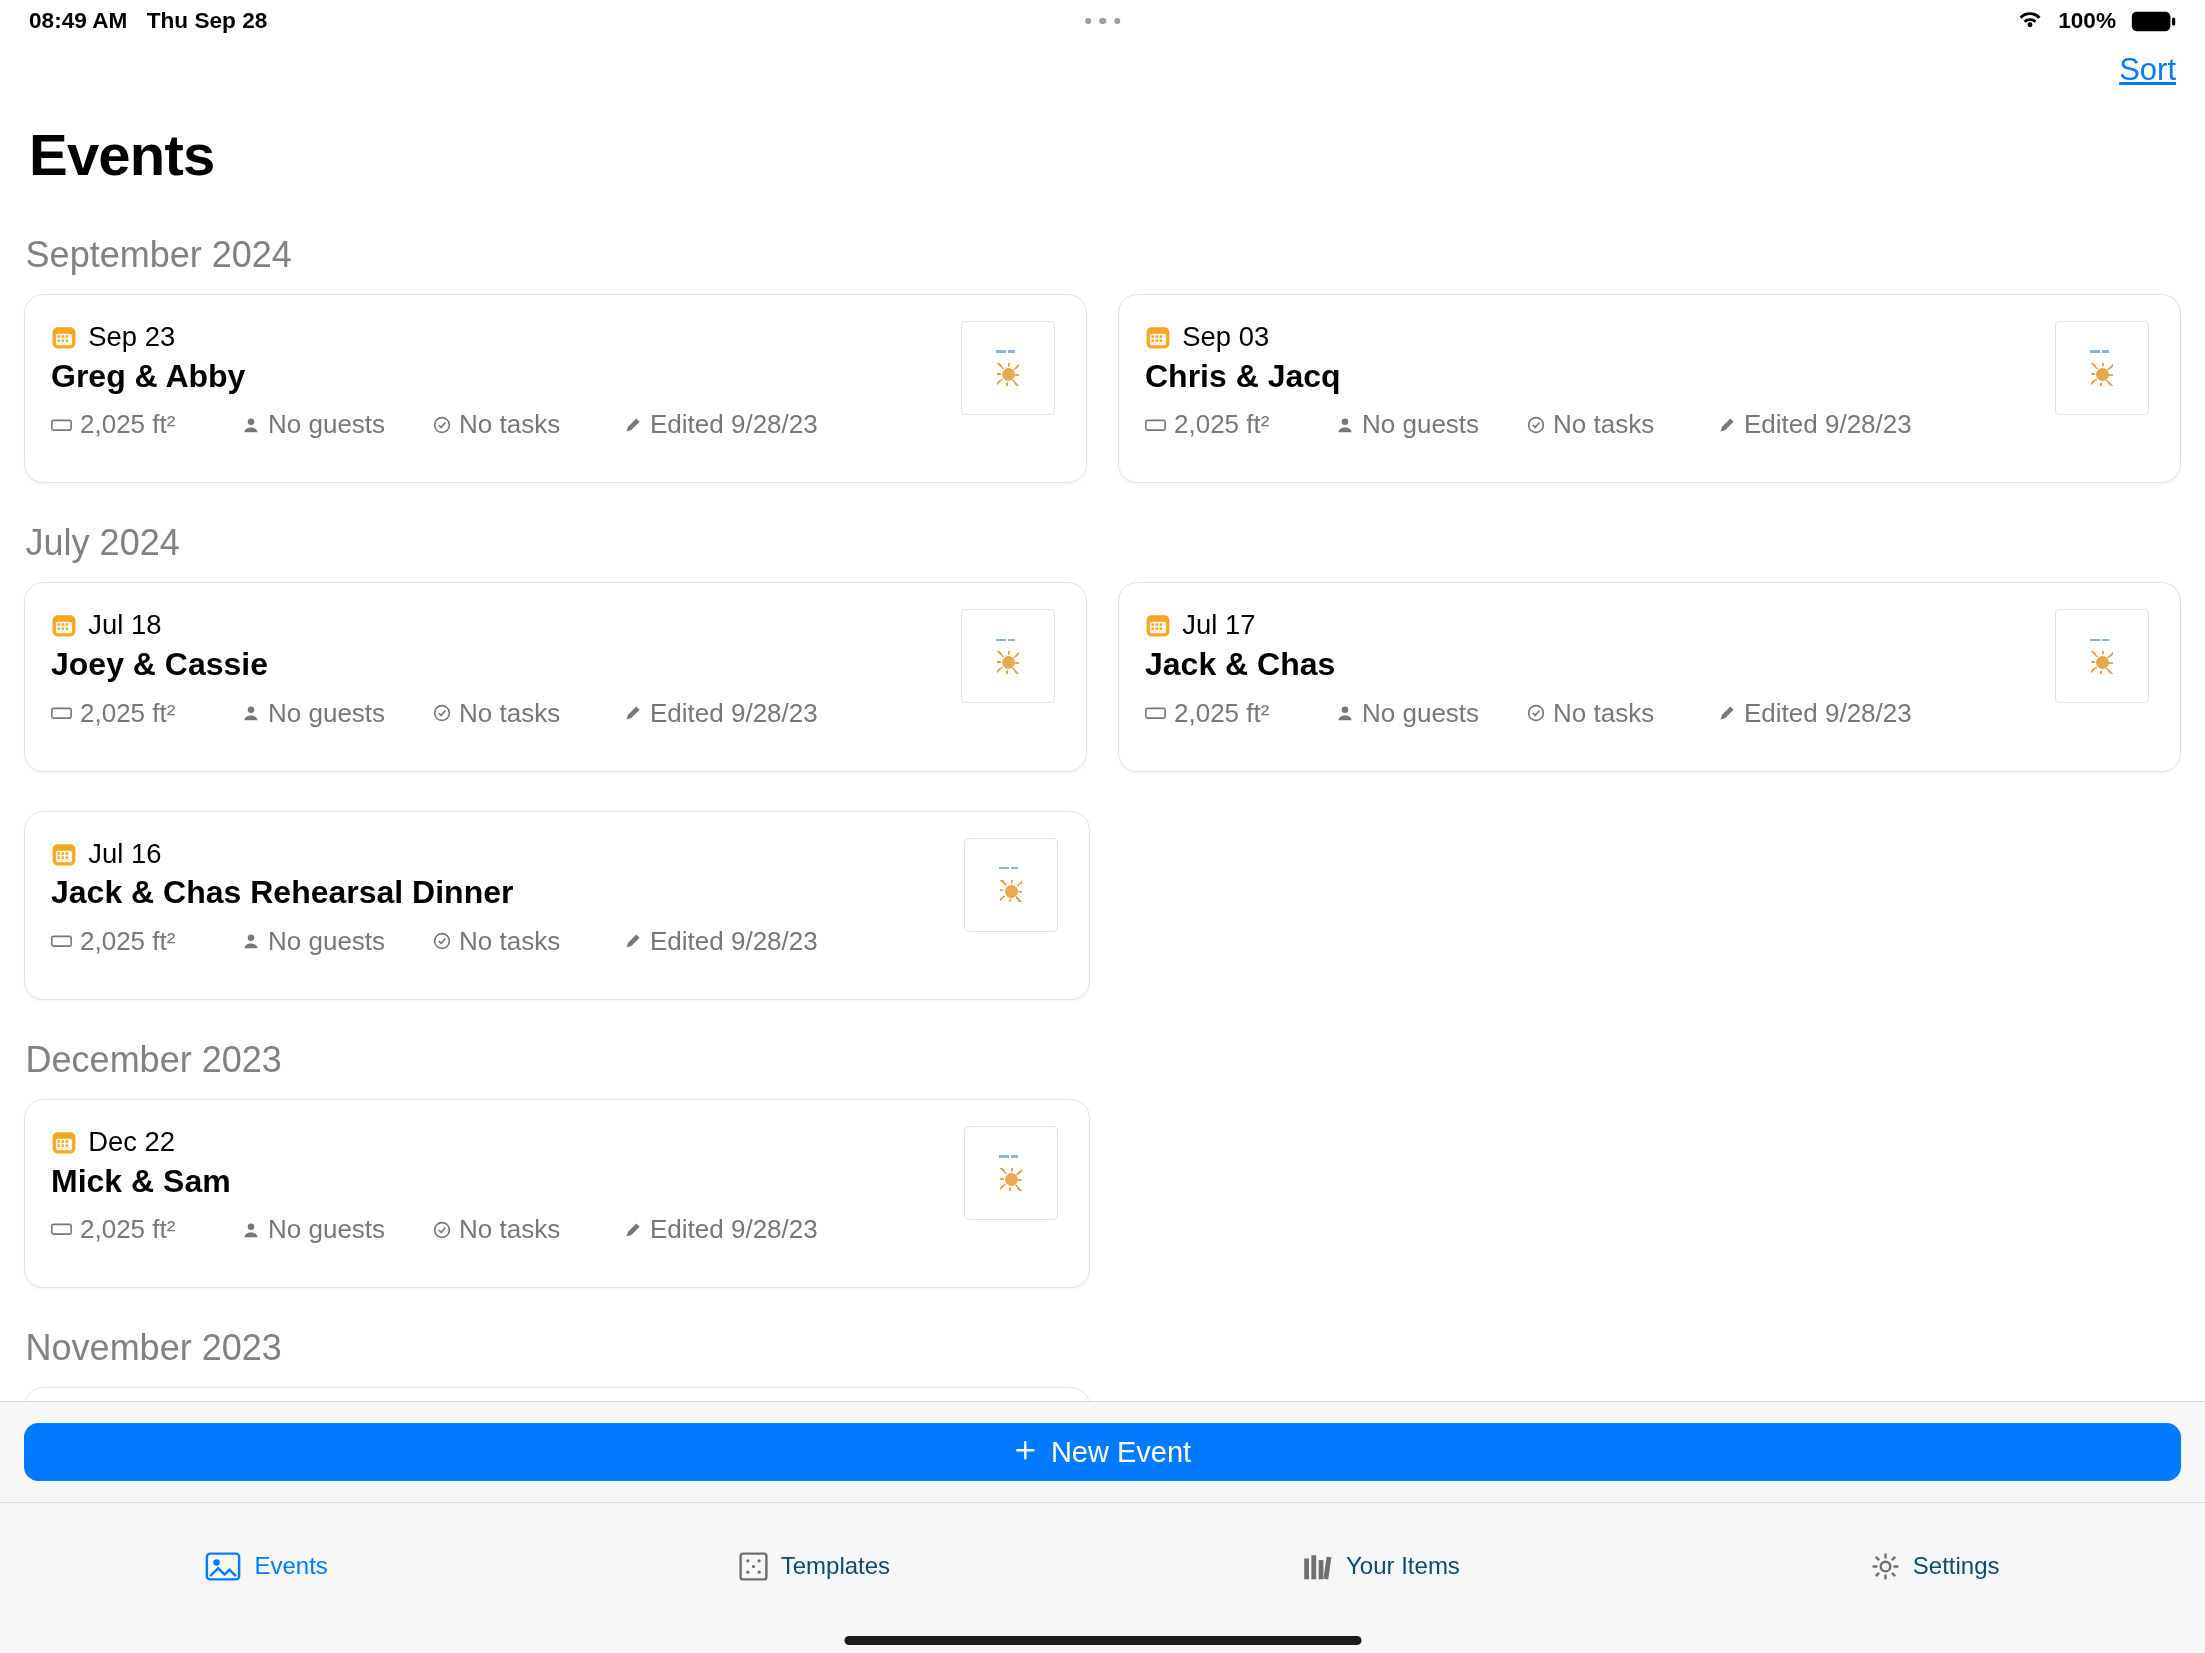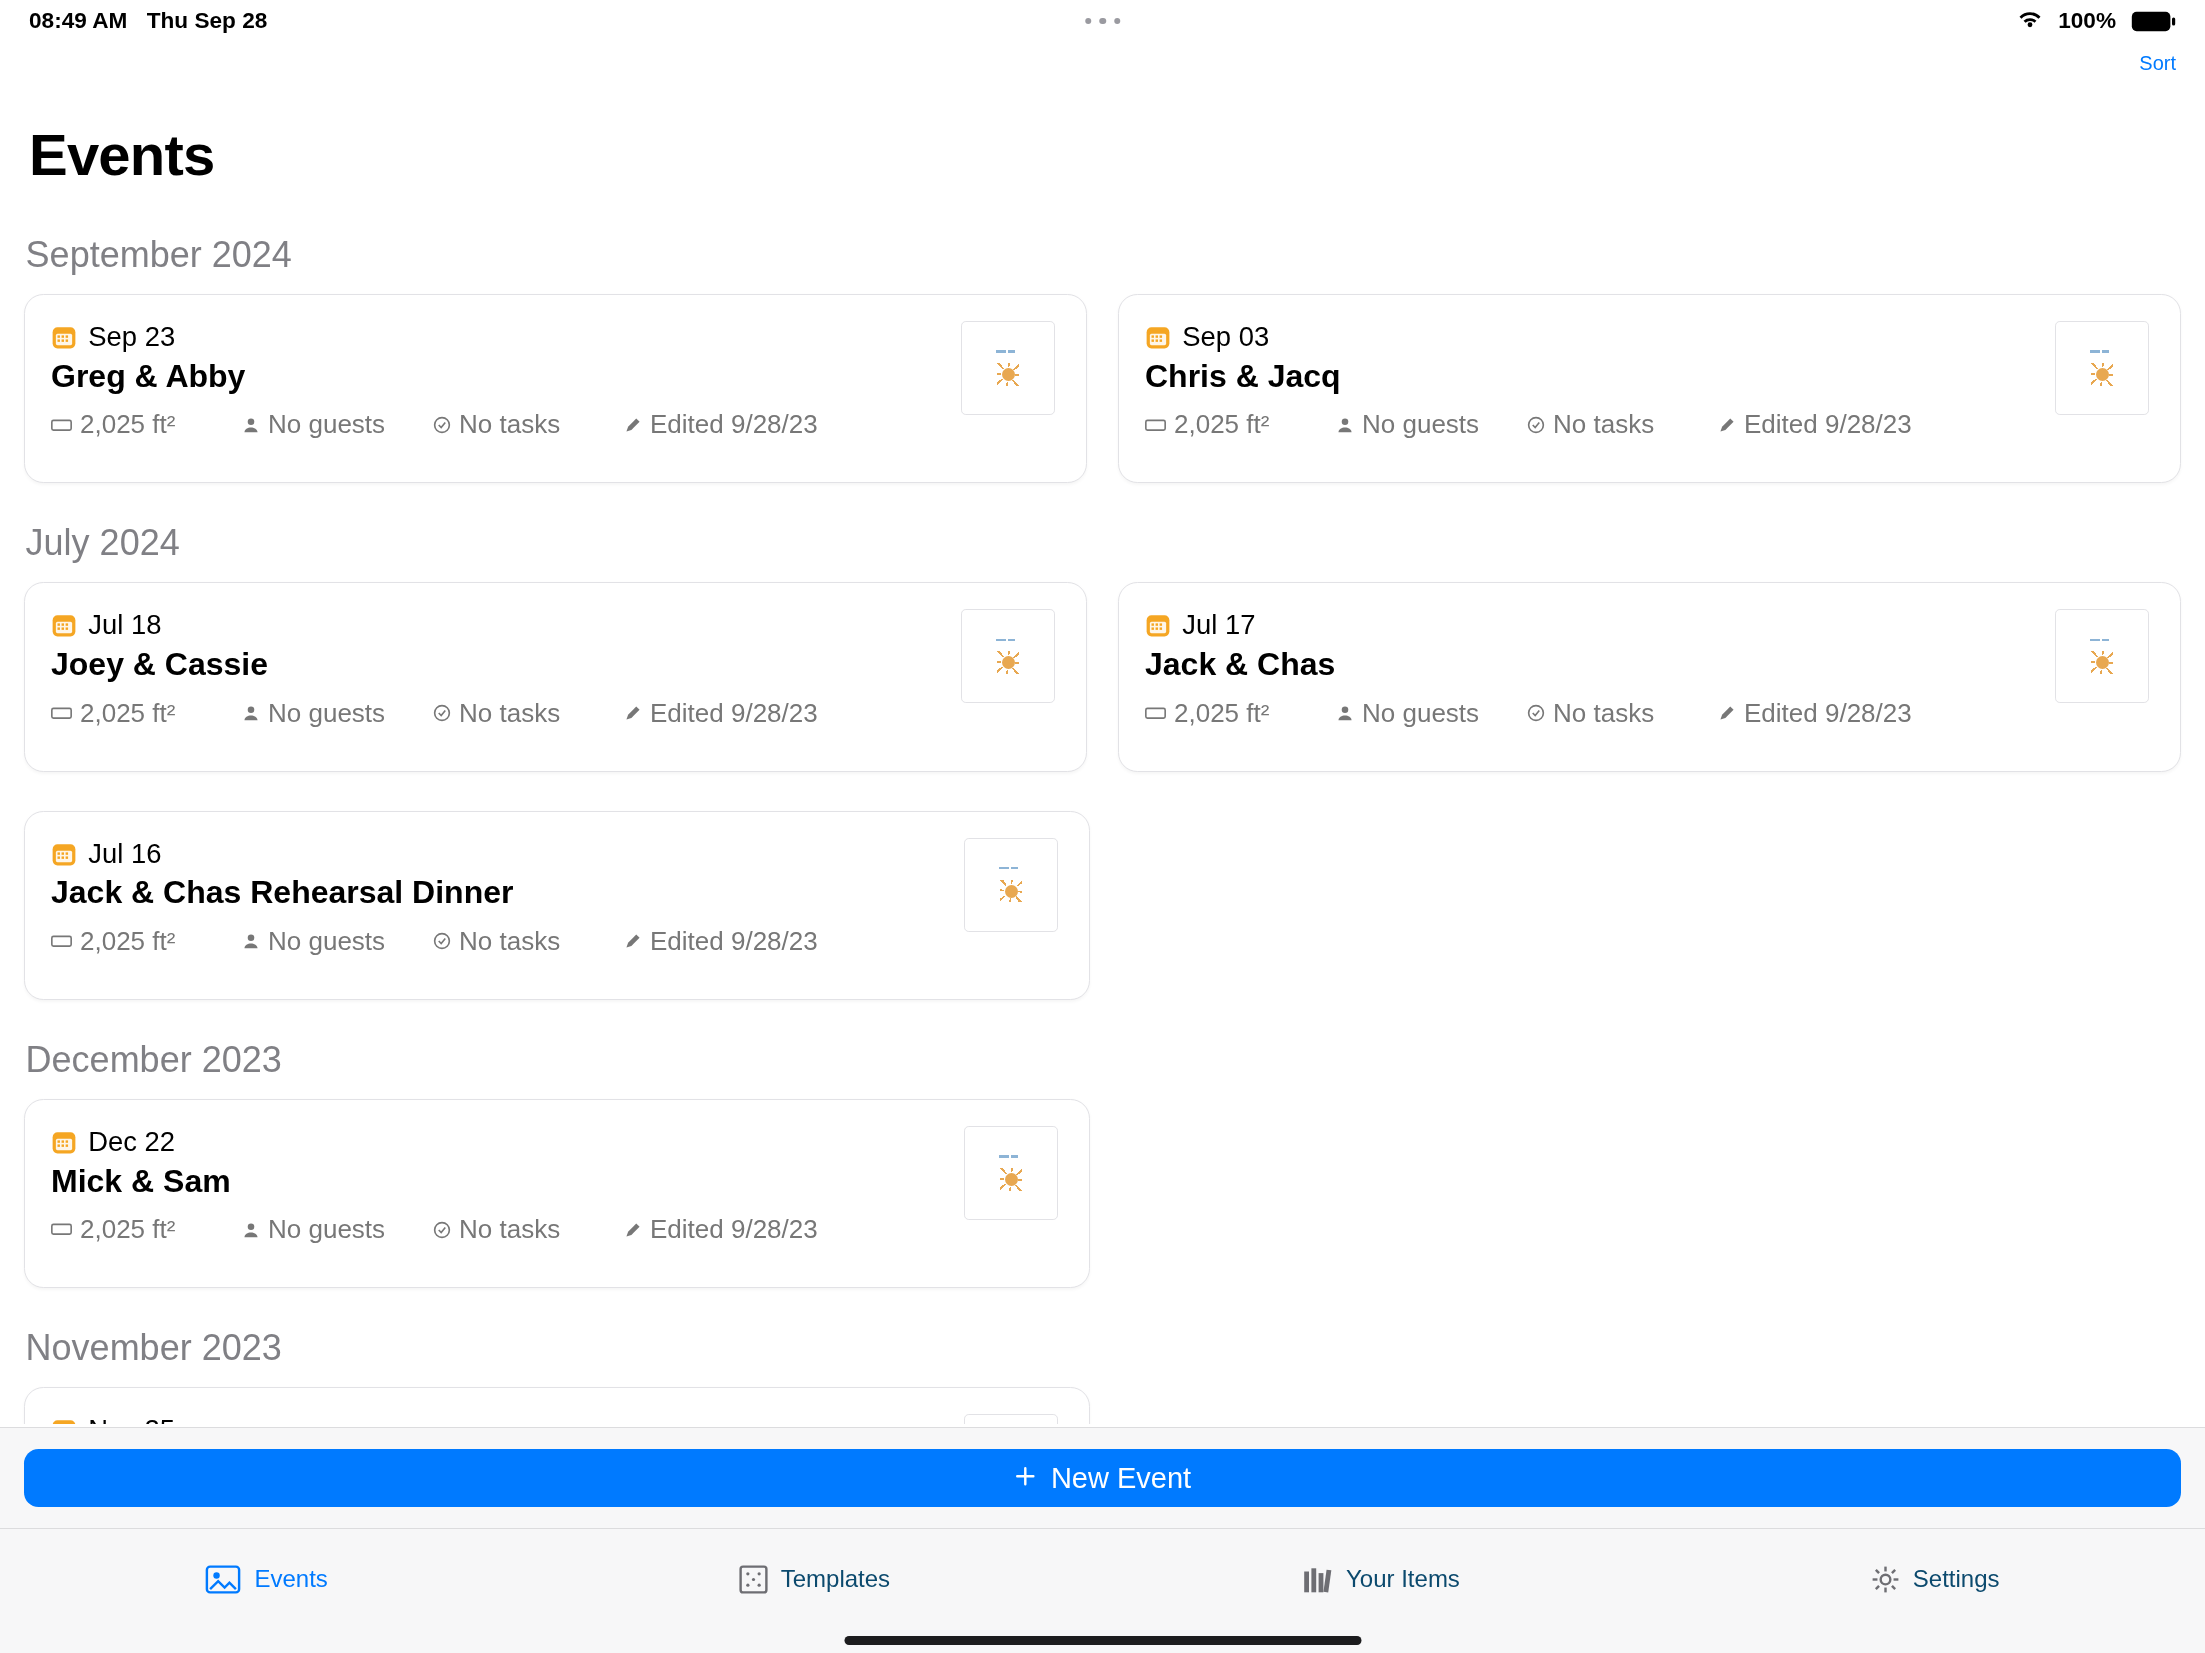"Sort" .sort-link { font-size: 20px -> 31px; text-decoration: none -> underline }
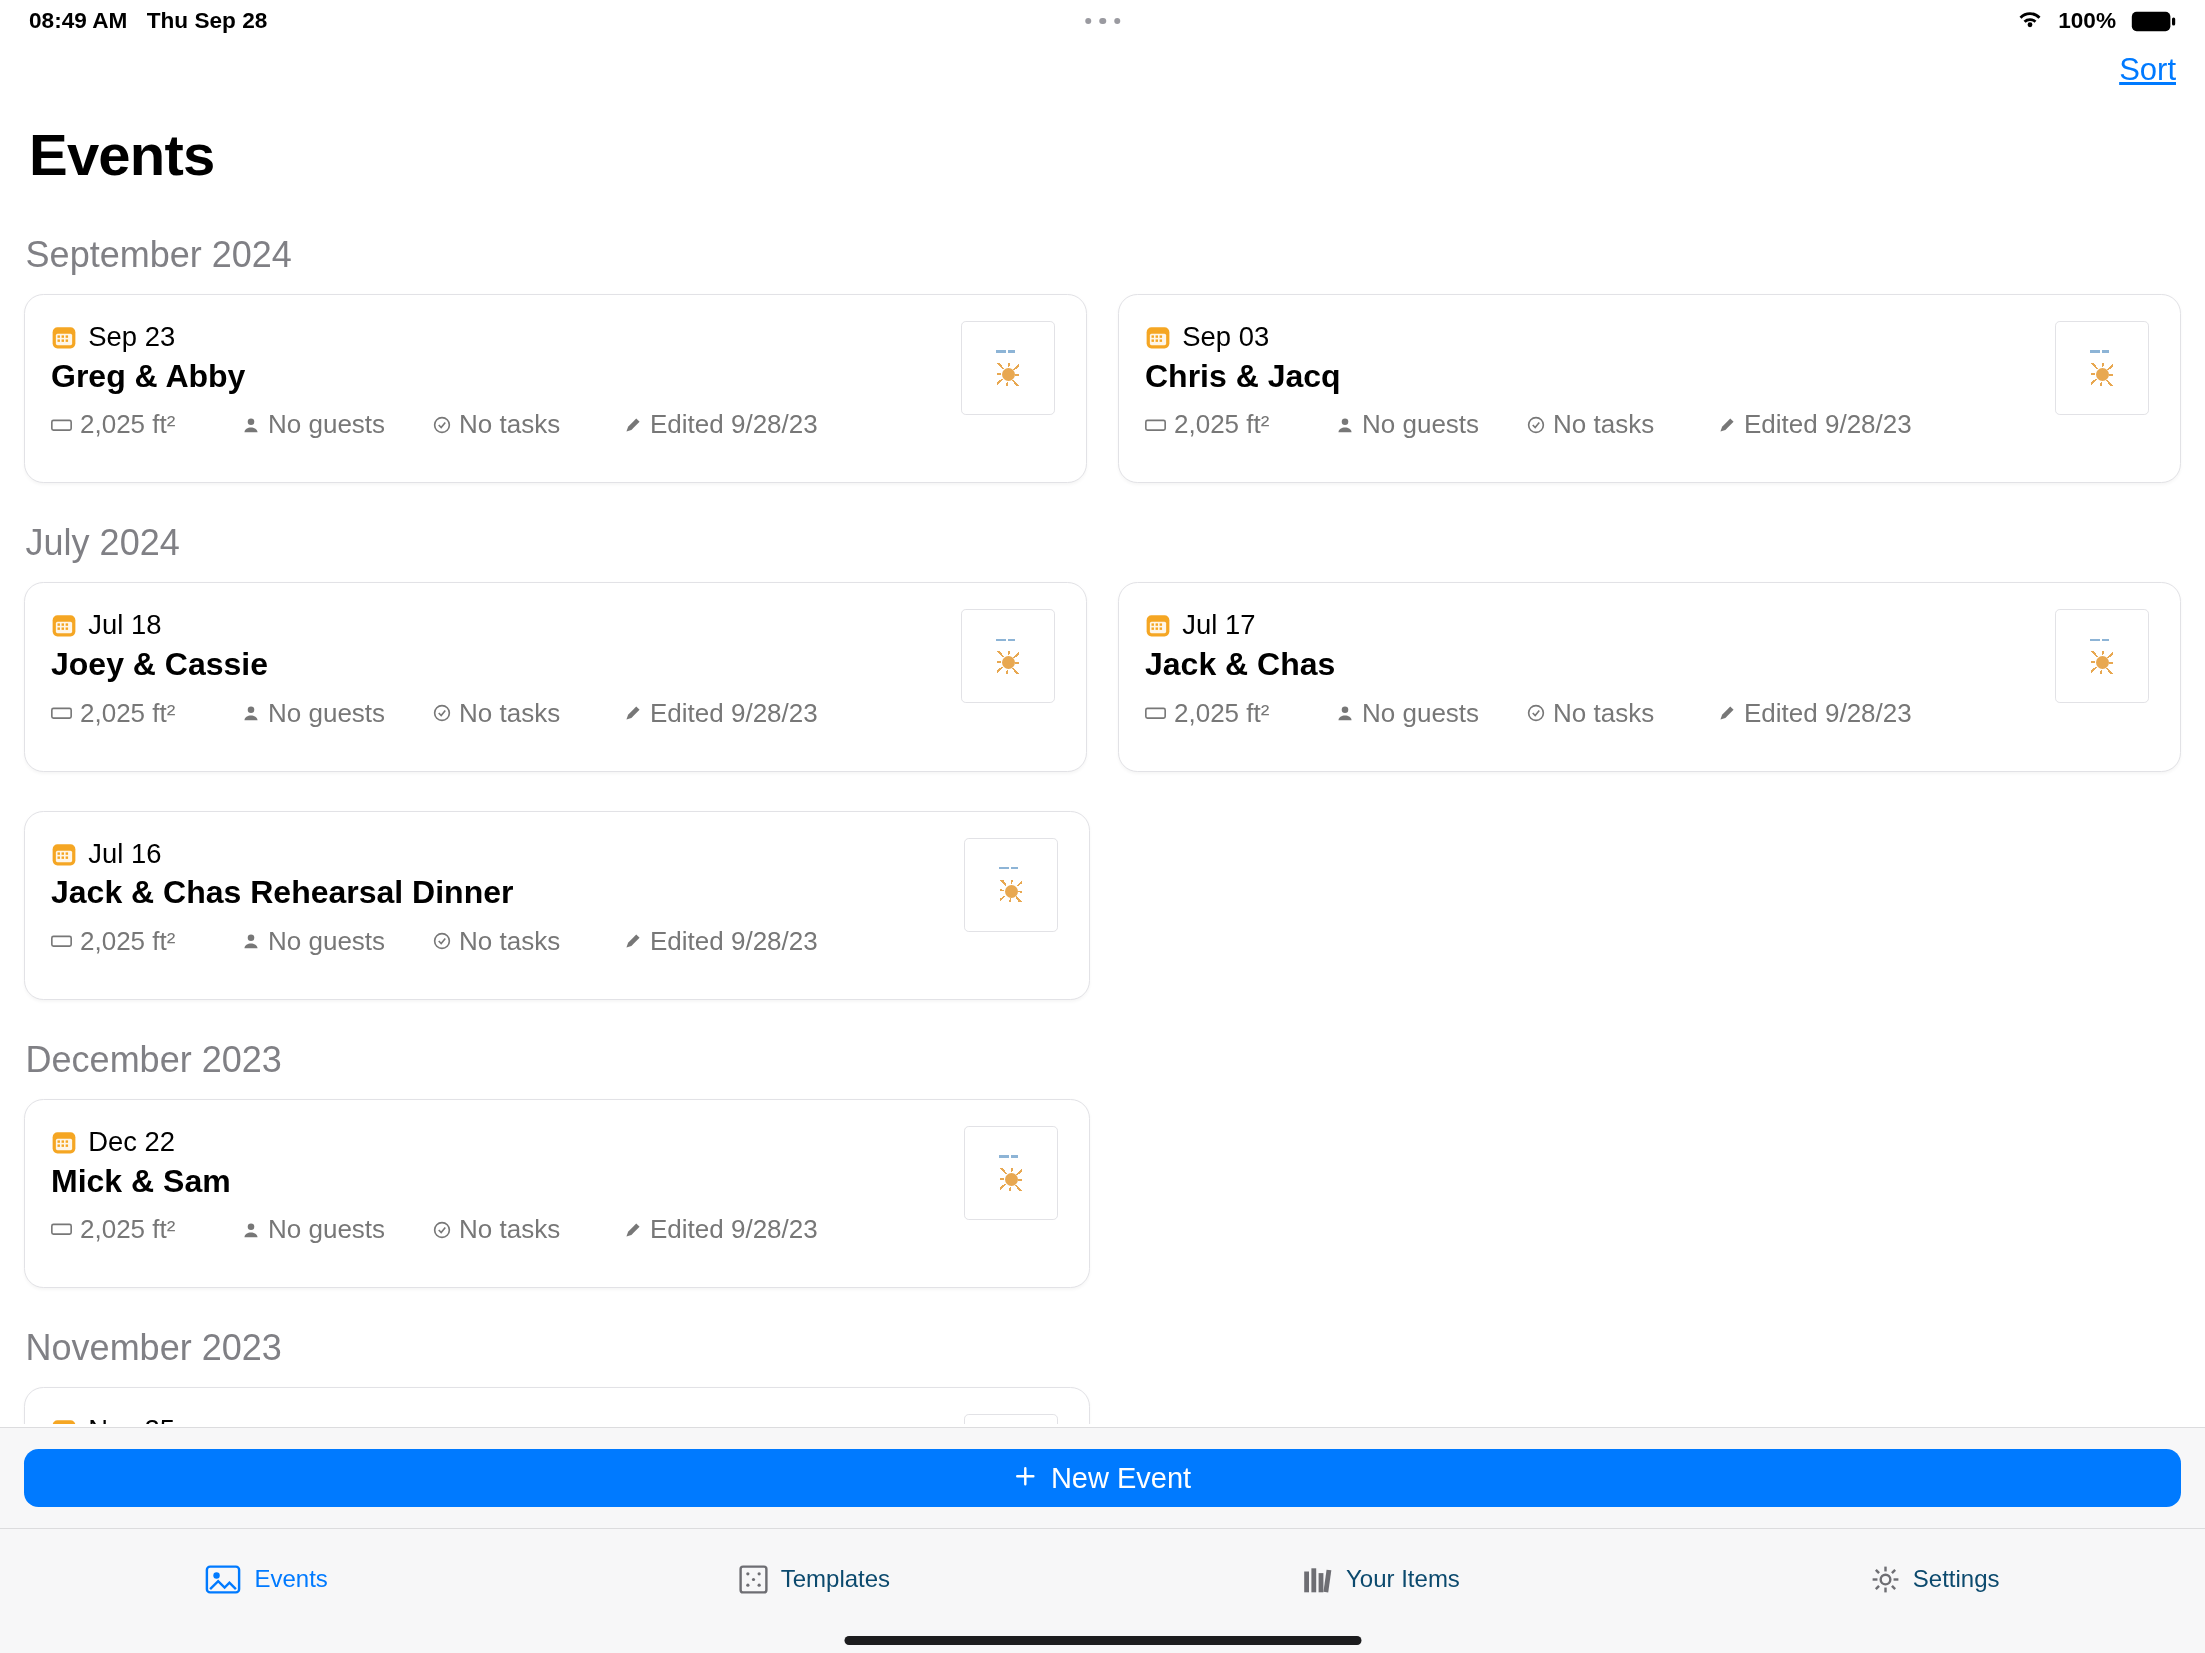"New Event" .bottom-area { height: 226px -> 252px }
